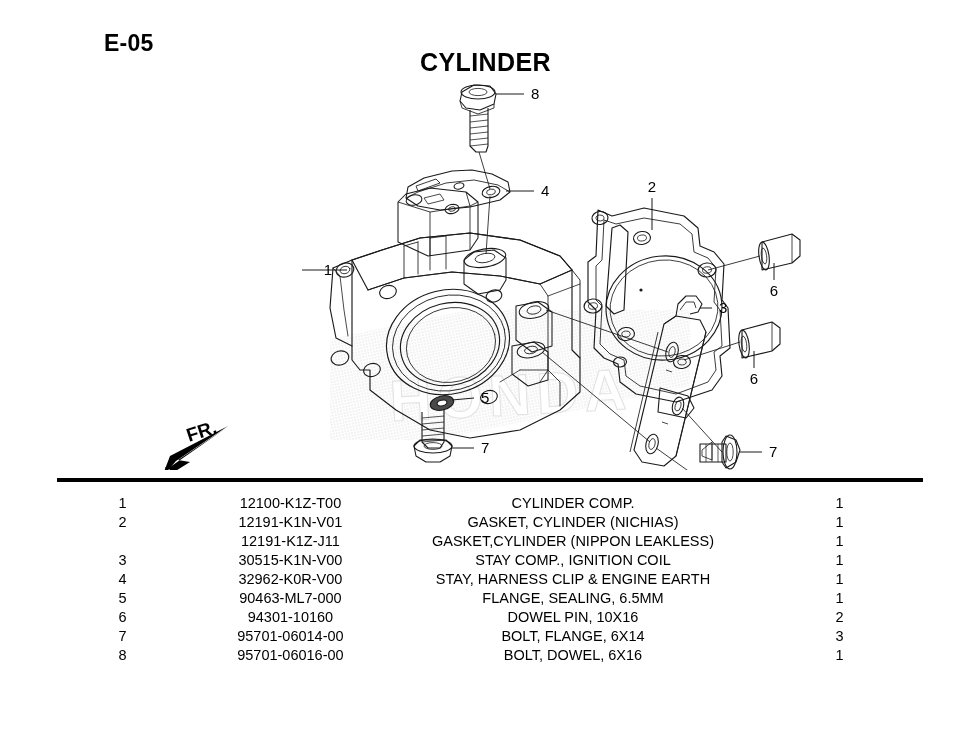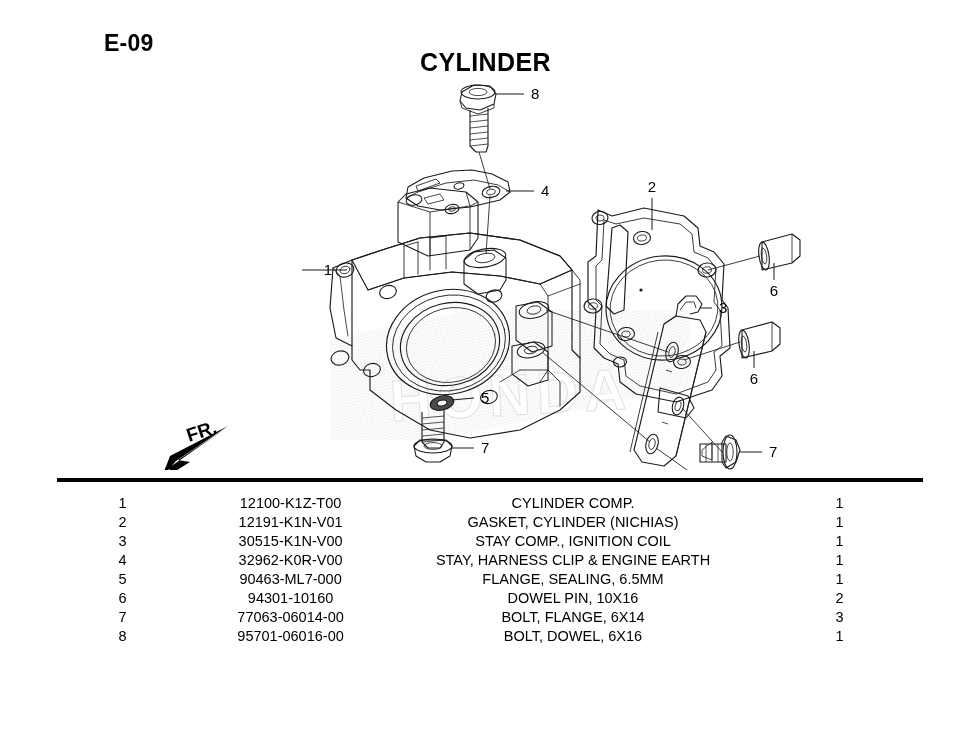"E-09" div.section-code { text: E-09 -> E-05 }
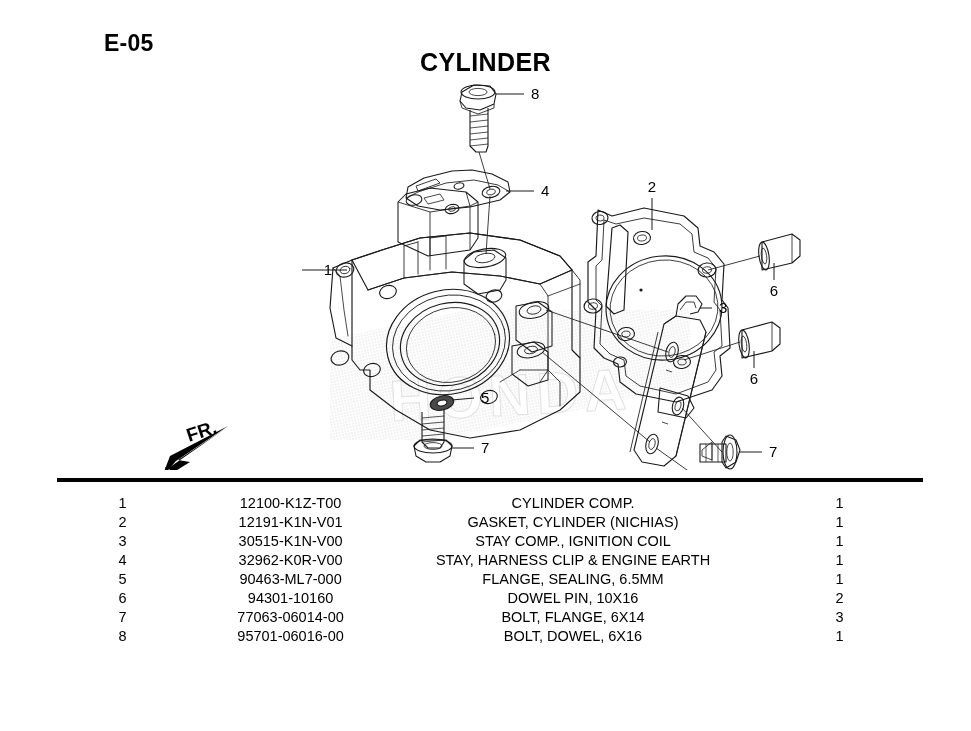"12191-K1Z-J11" tr { html: none -> <tr> <td></td> <td>12191-K1Z-J11</td> <td>GASKET,CYLINDER (NIPPON LEAKLESS)</td> <td>1</td> </tr> }
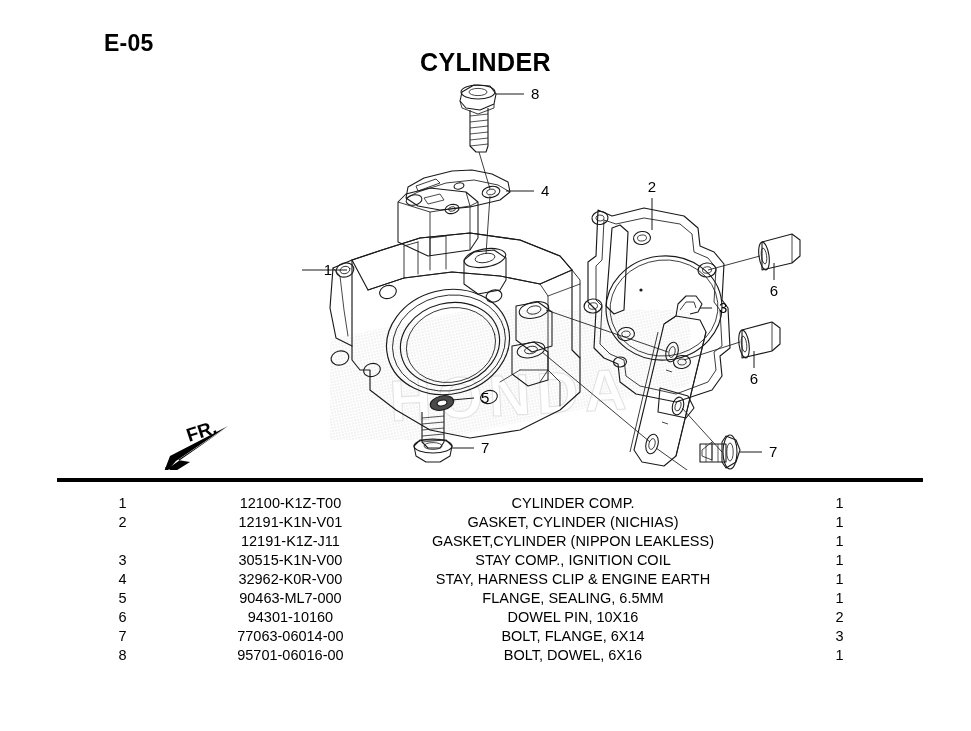"77063-06014-00" td.col-part { text: 77063-06014-00 -> 95701-06014-00 }
